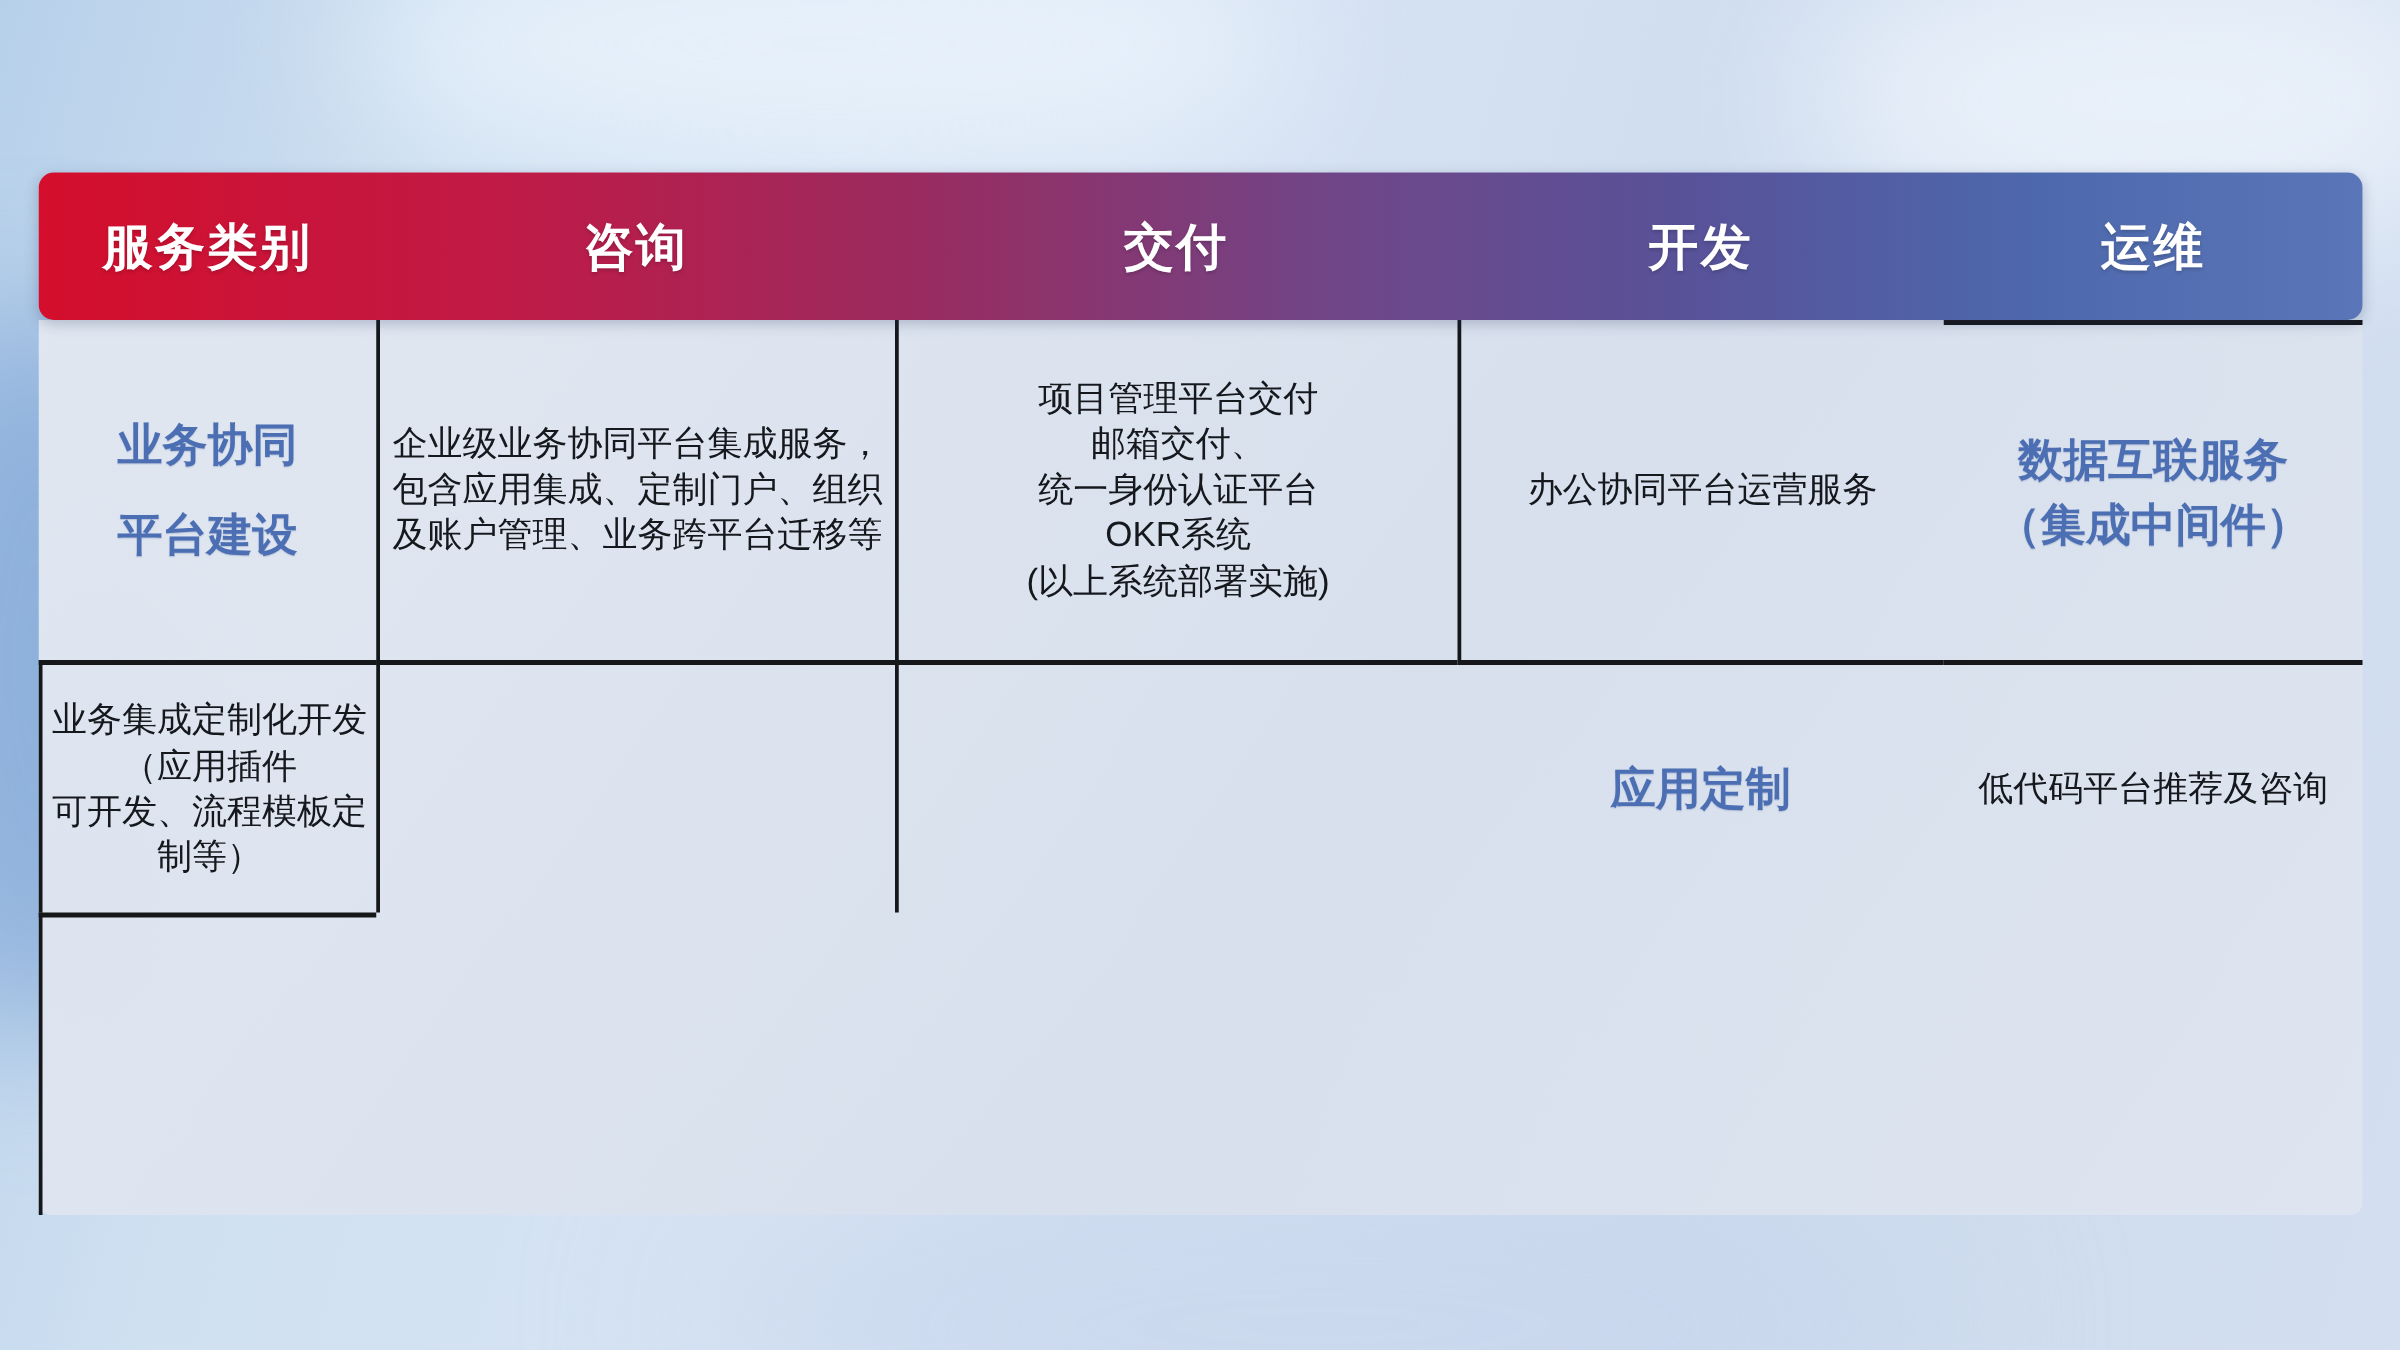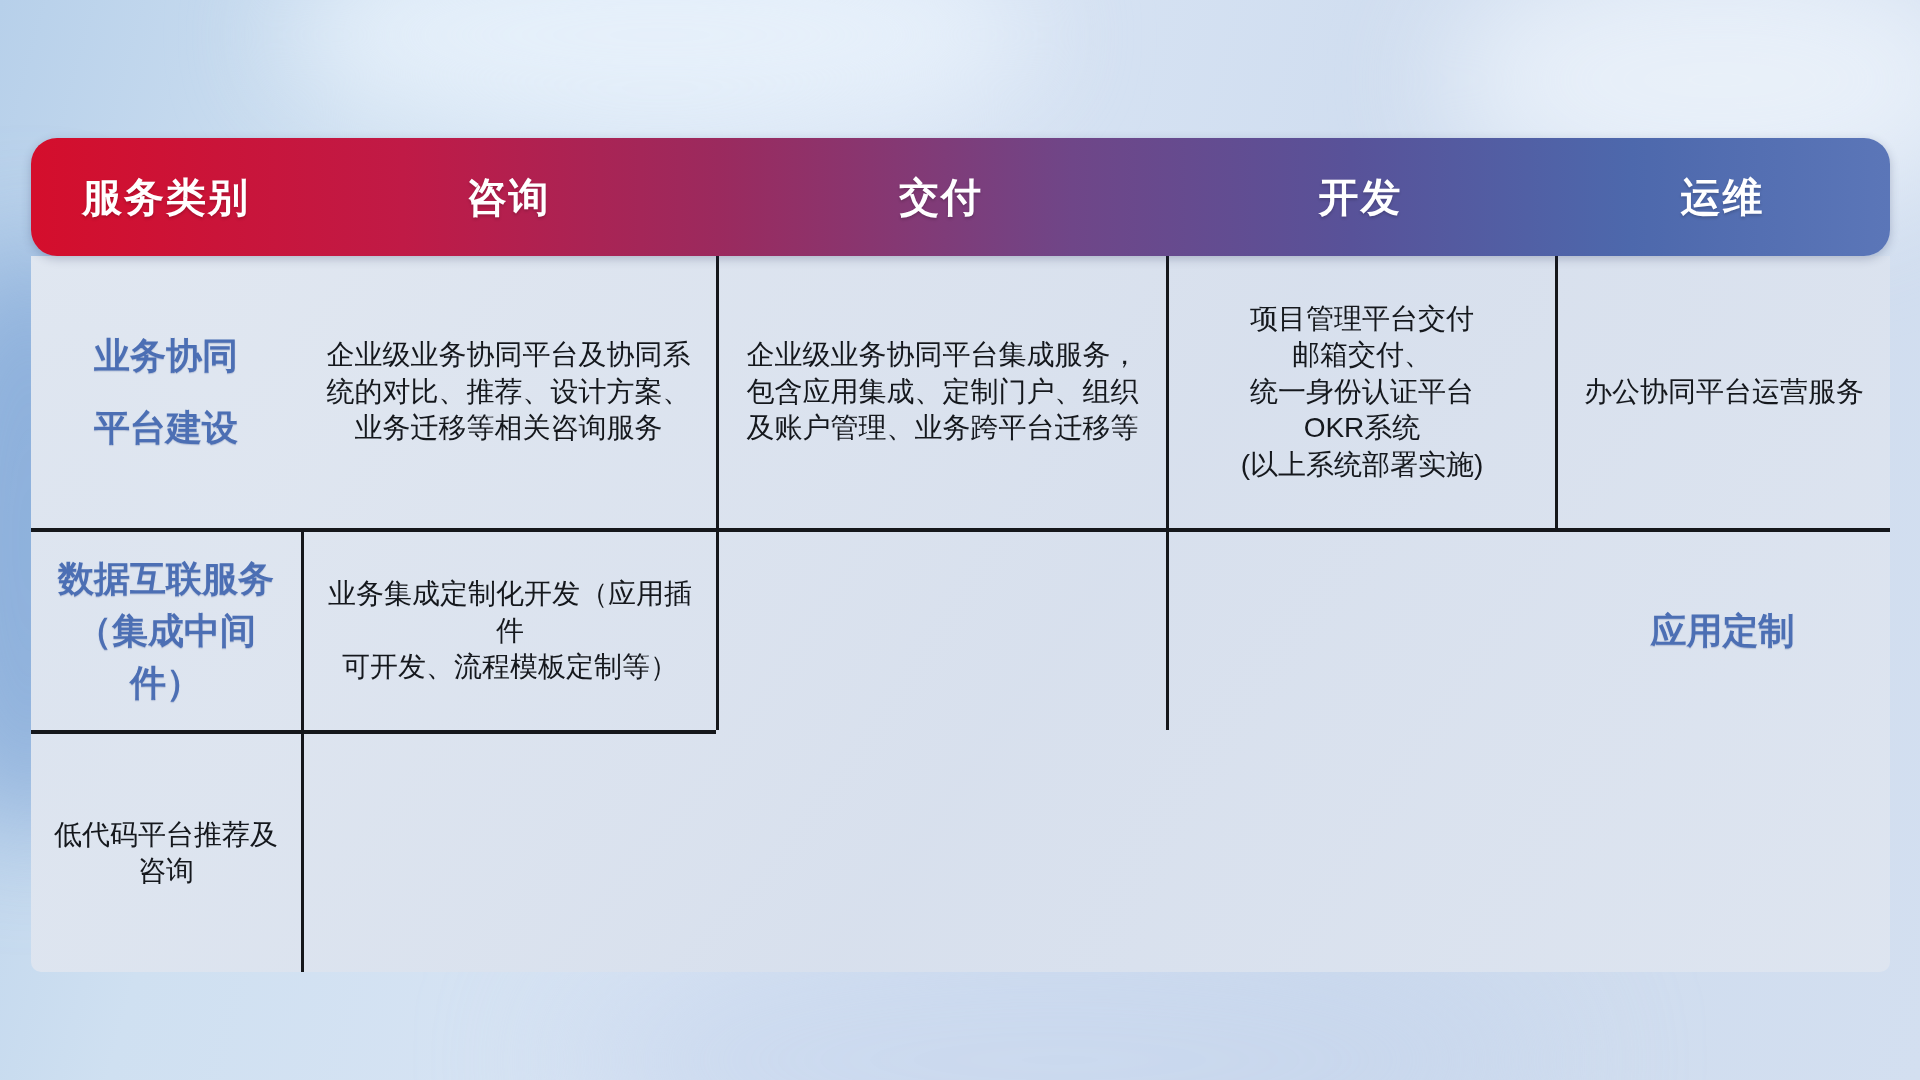"服务类别" .table-header { border-radius: 26px -> 12px }
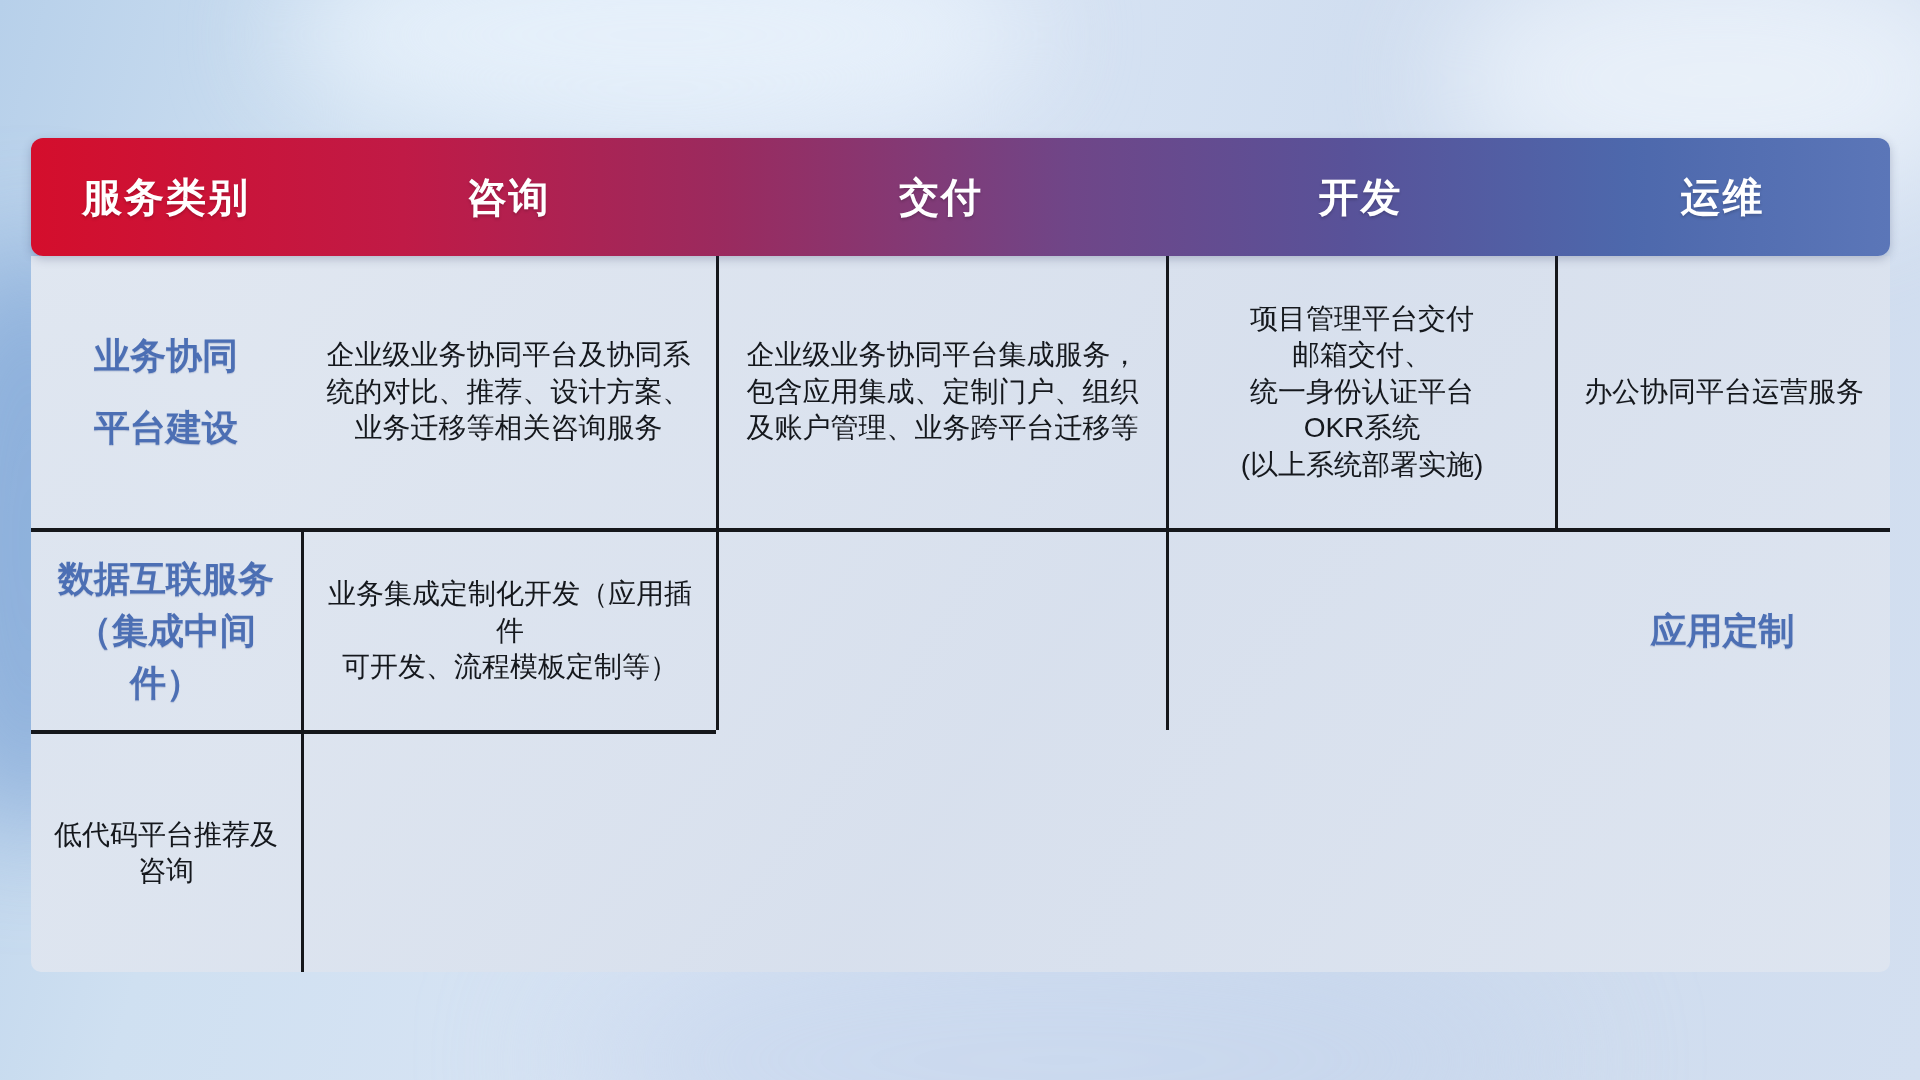"项目管理平台交付" .cell { padding: 0 14px -> 0 0 }
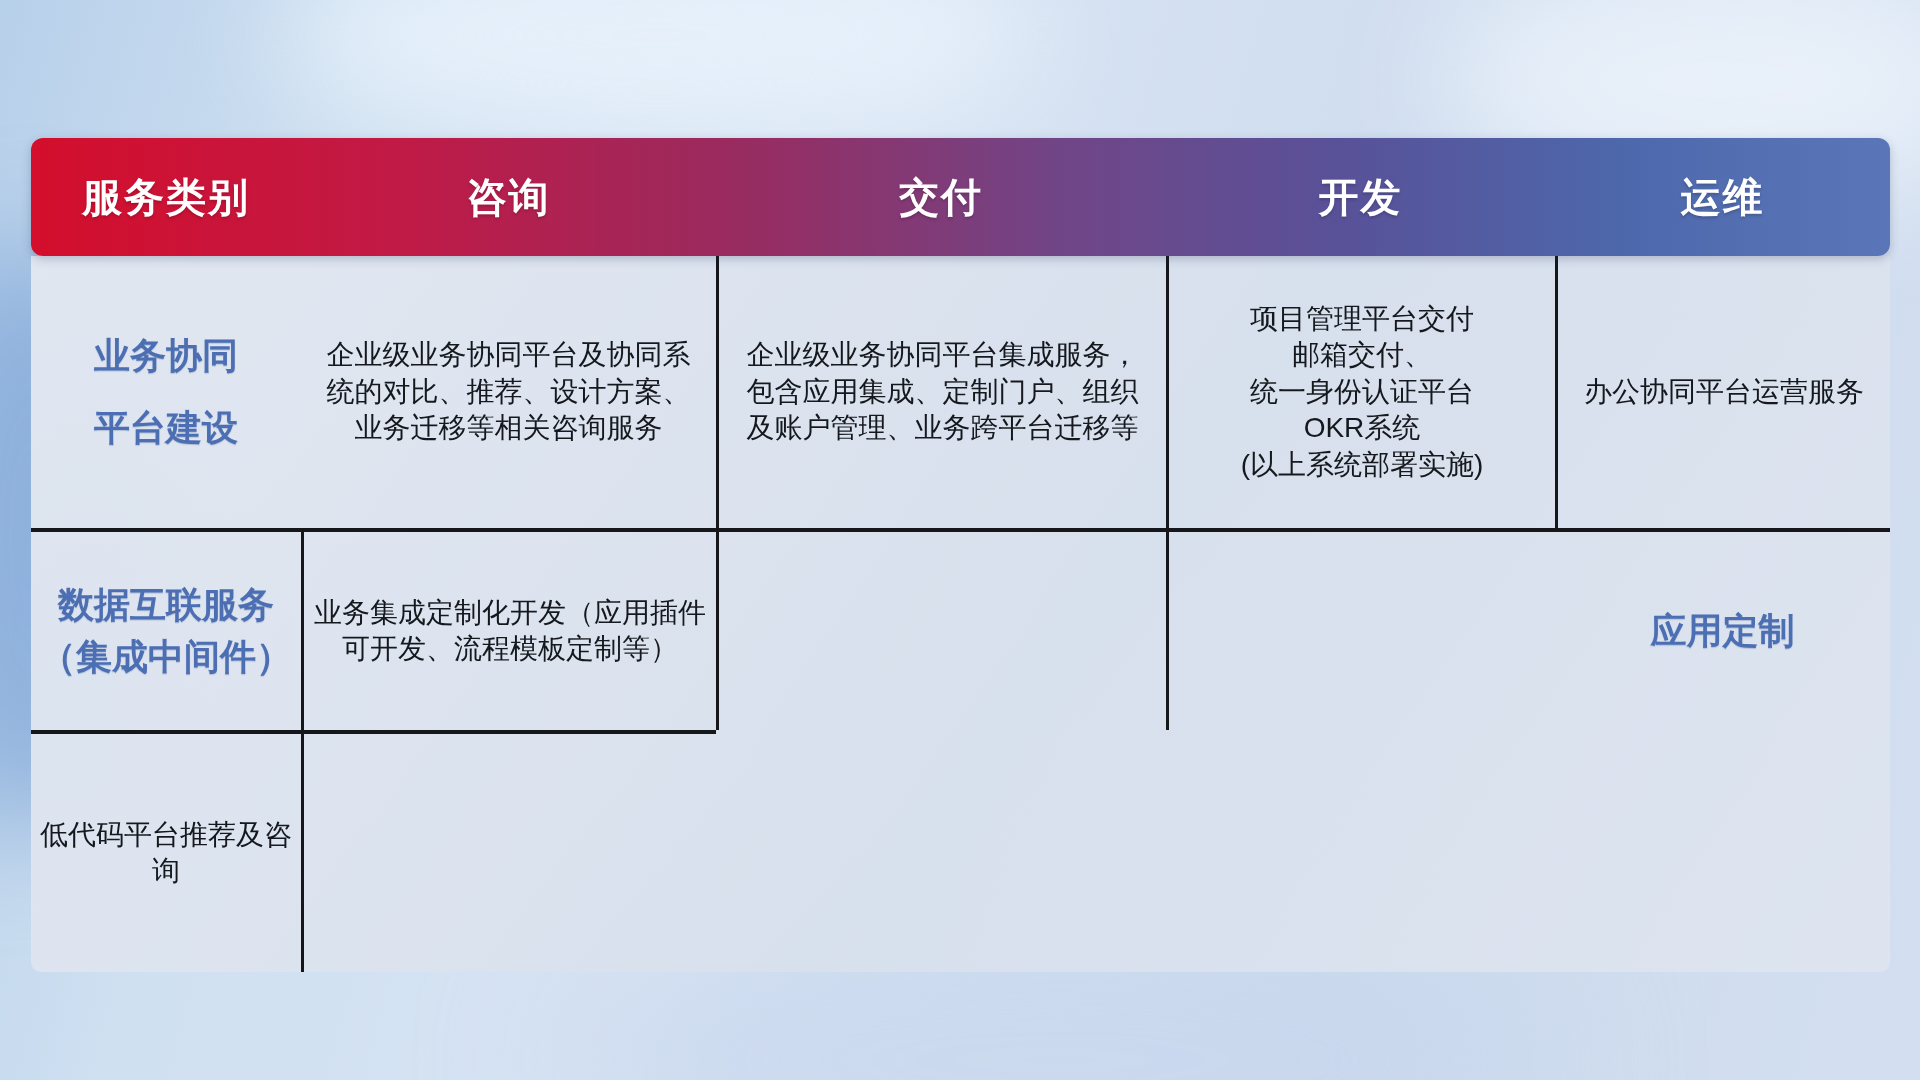"企业级业务协同平台及协同系" div.cell { html: <div>企业级业务协同平台及协同系 统的对比、推荐、设计方案、 业务迁移等相关咨询服务</div> -> none }
